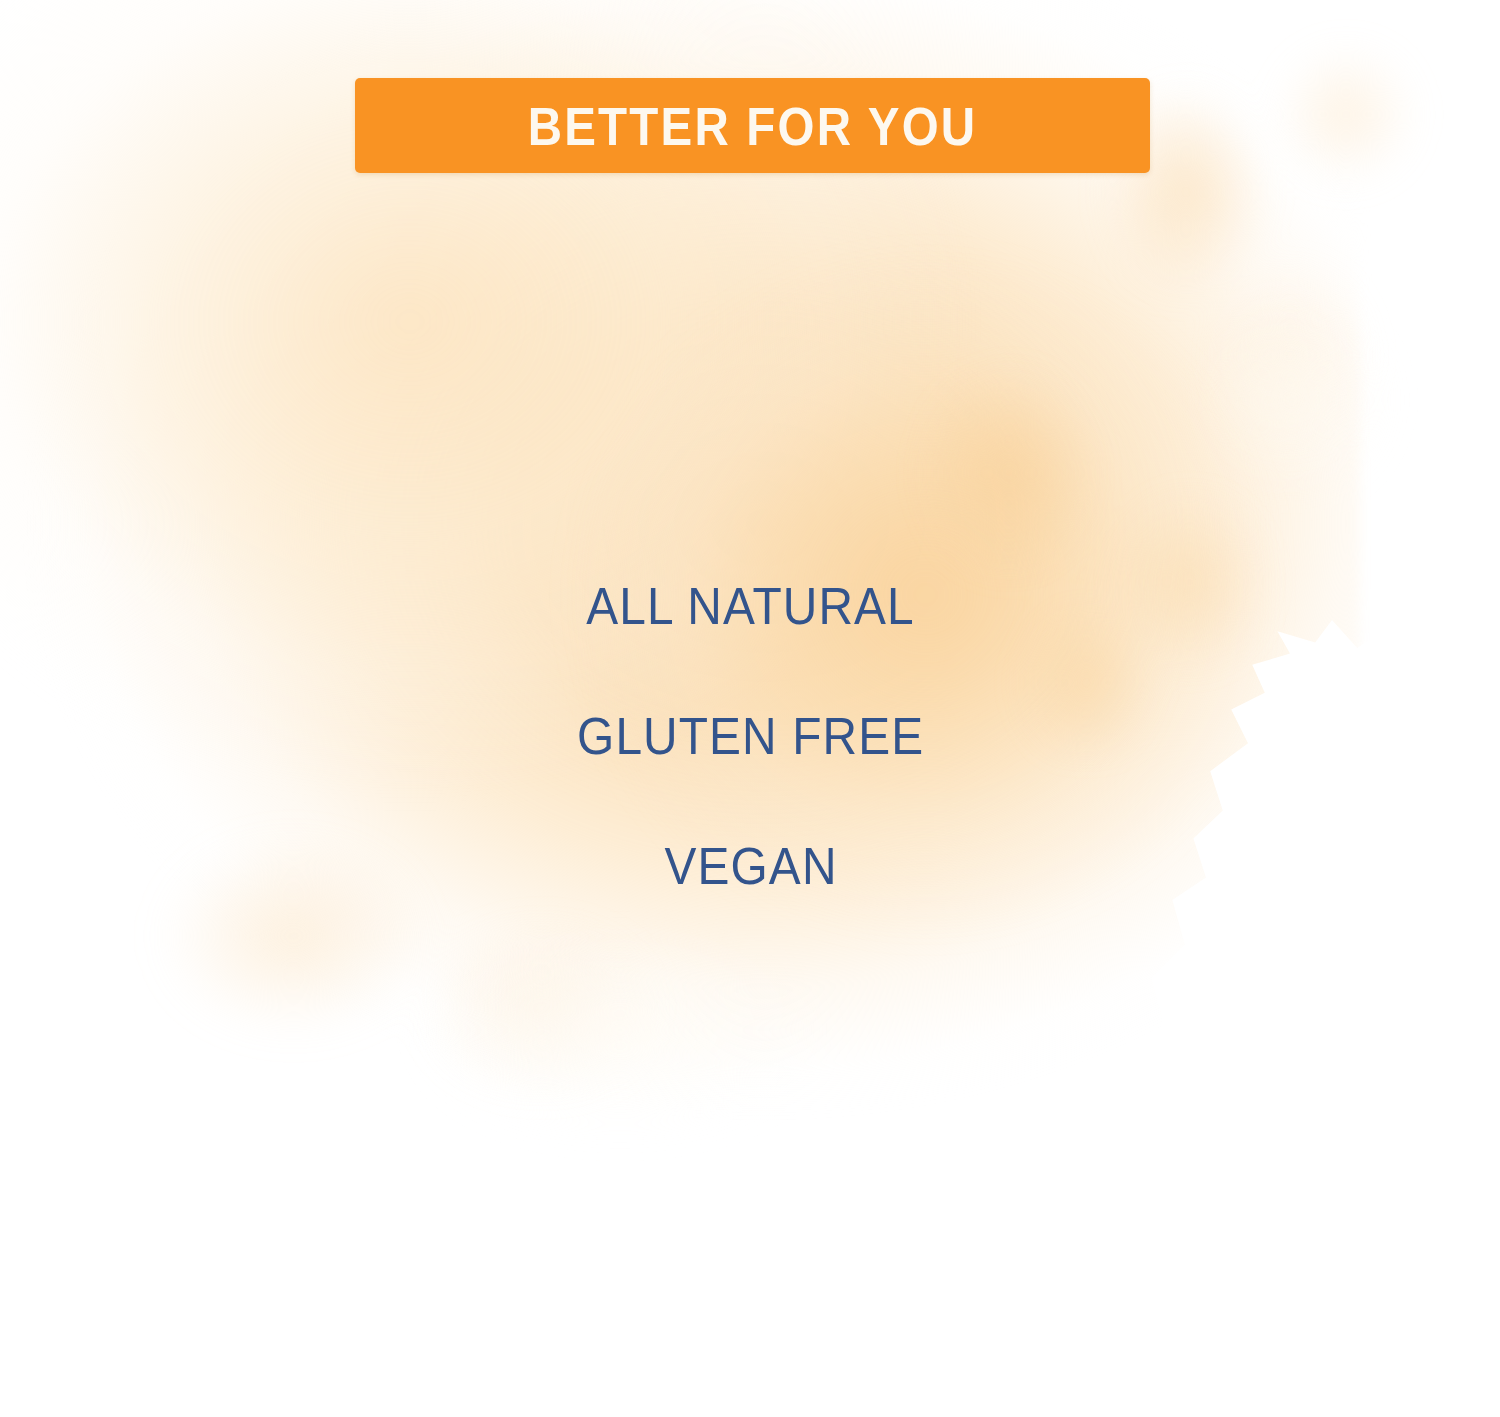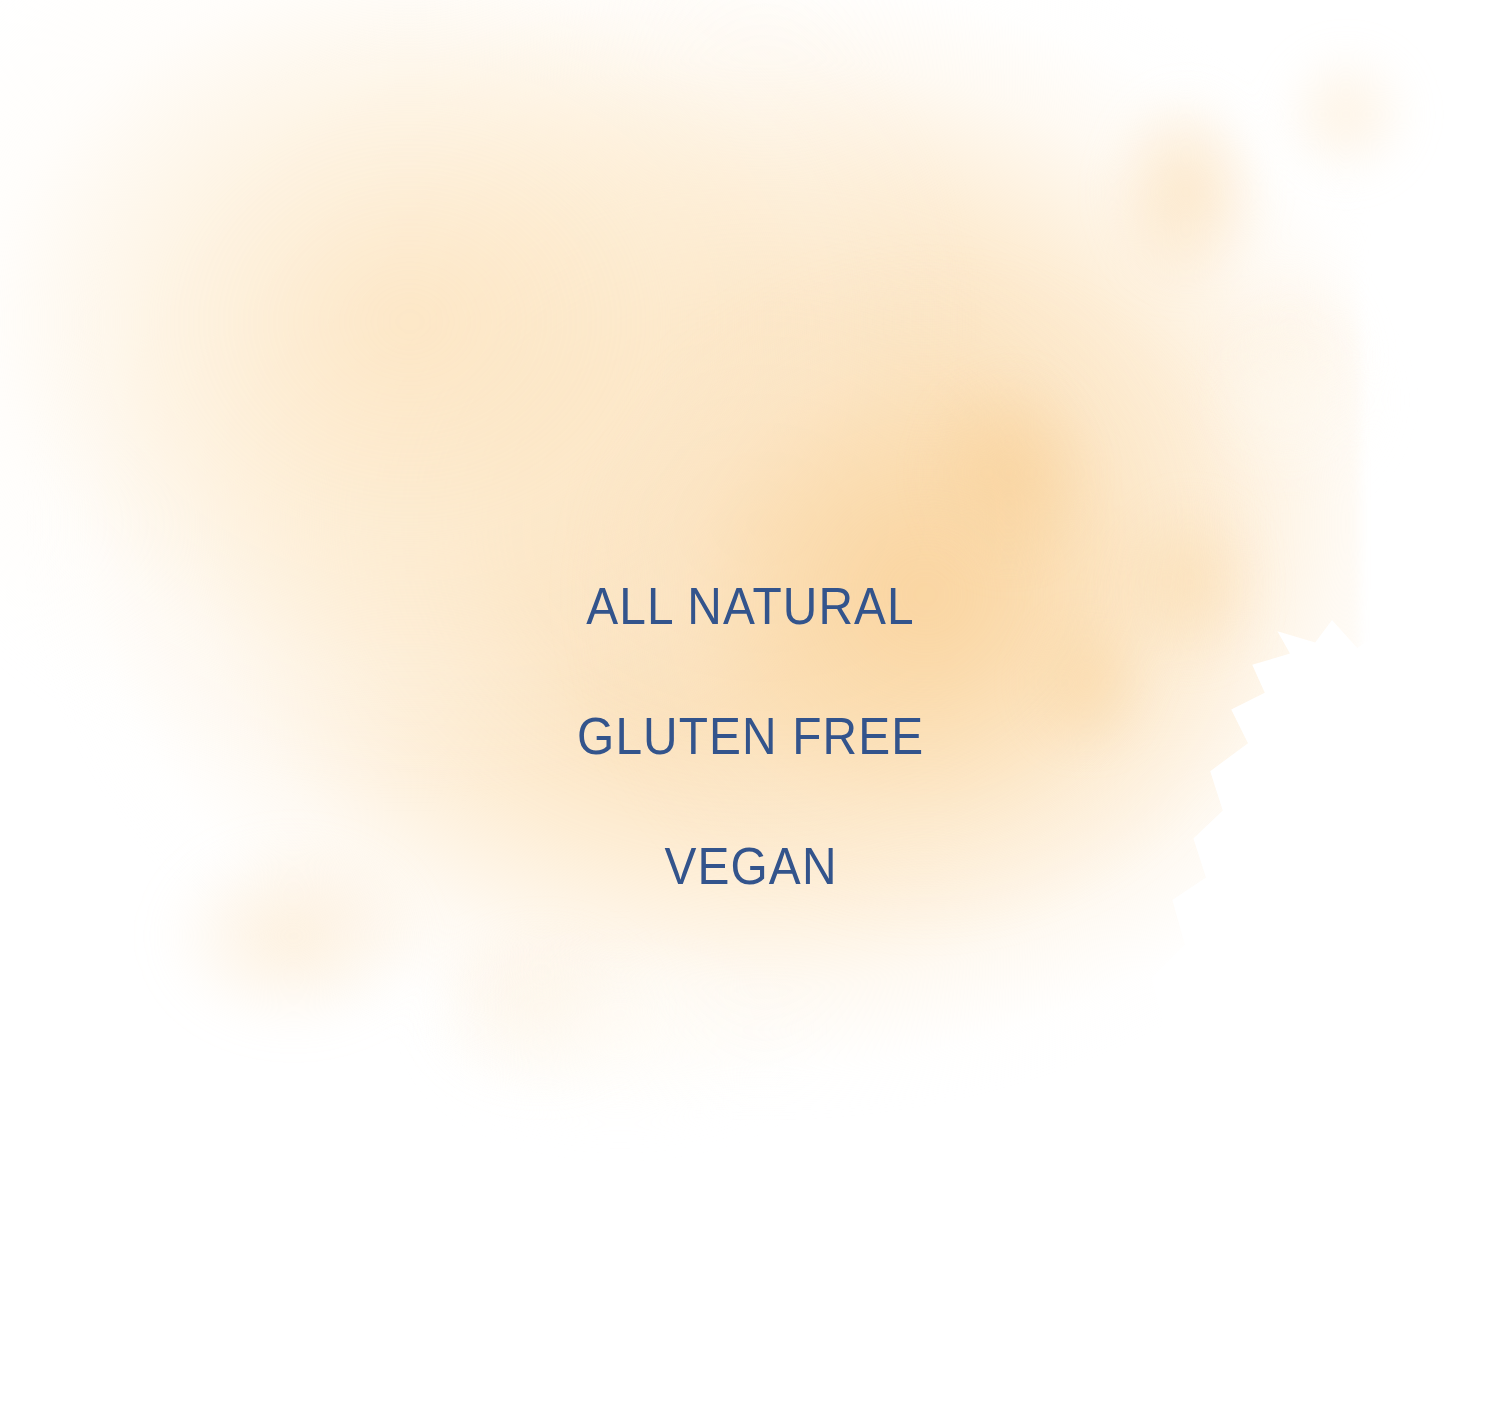"BETTER FOR YOU" div { html: none -> <div> <span>BETTER FOR YOU</span> </div> }
